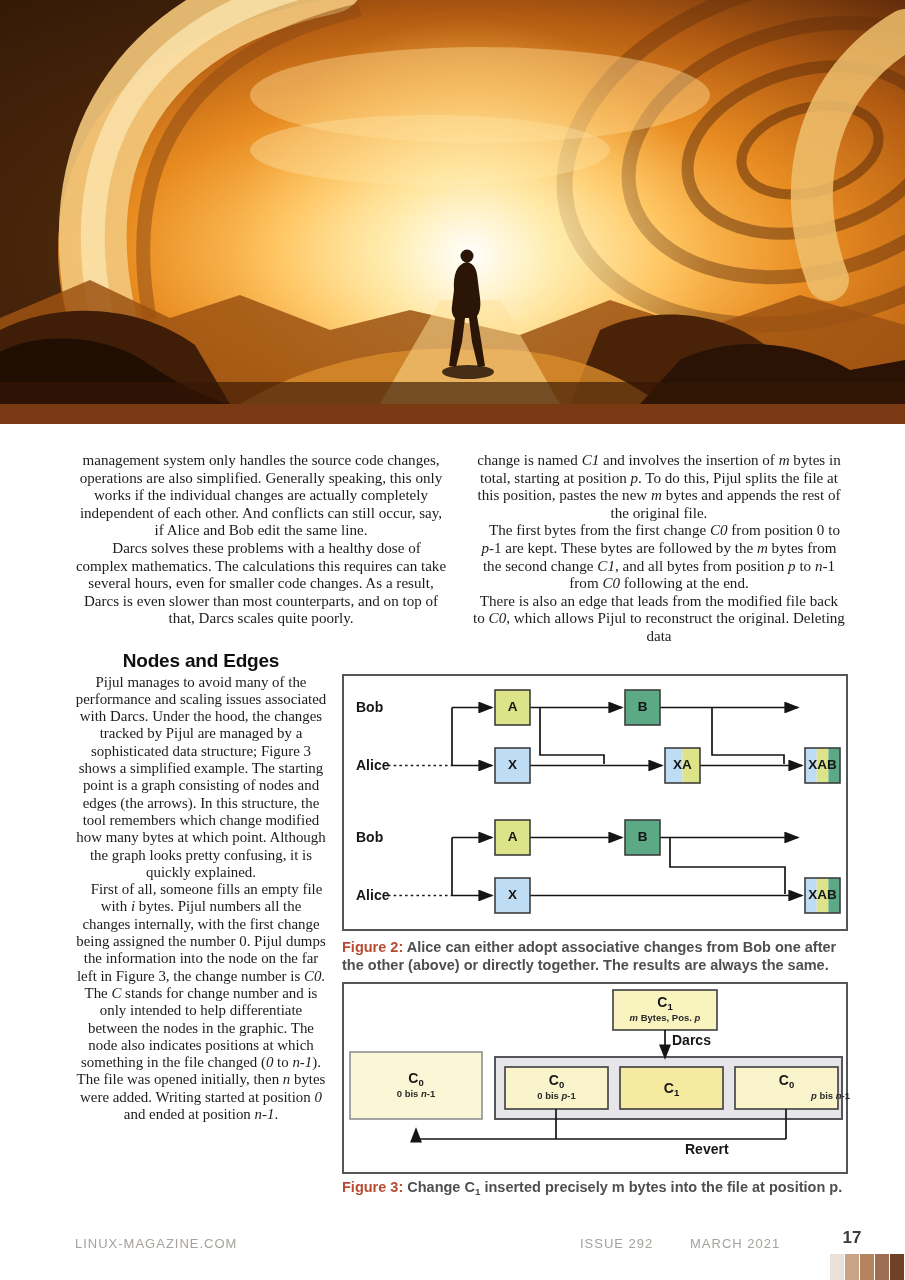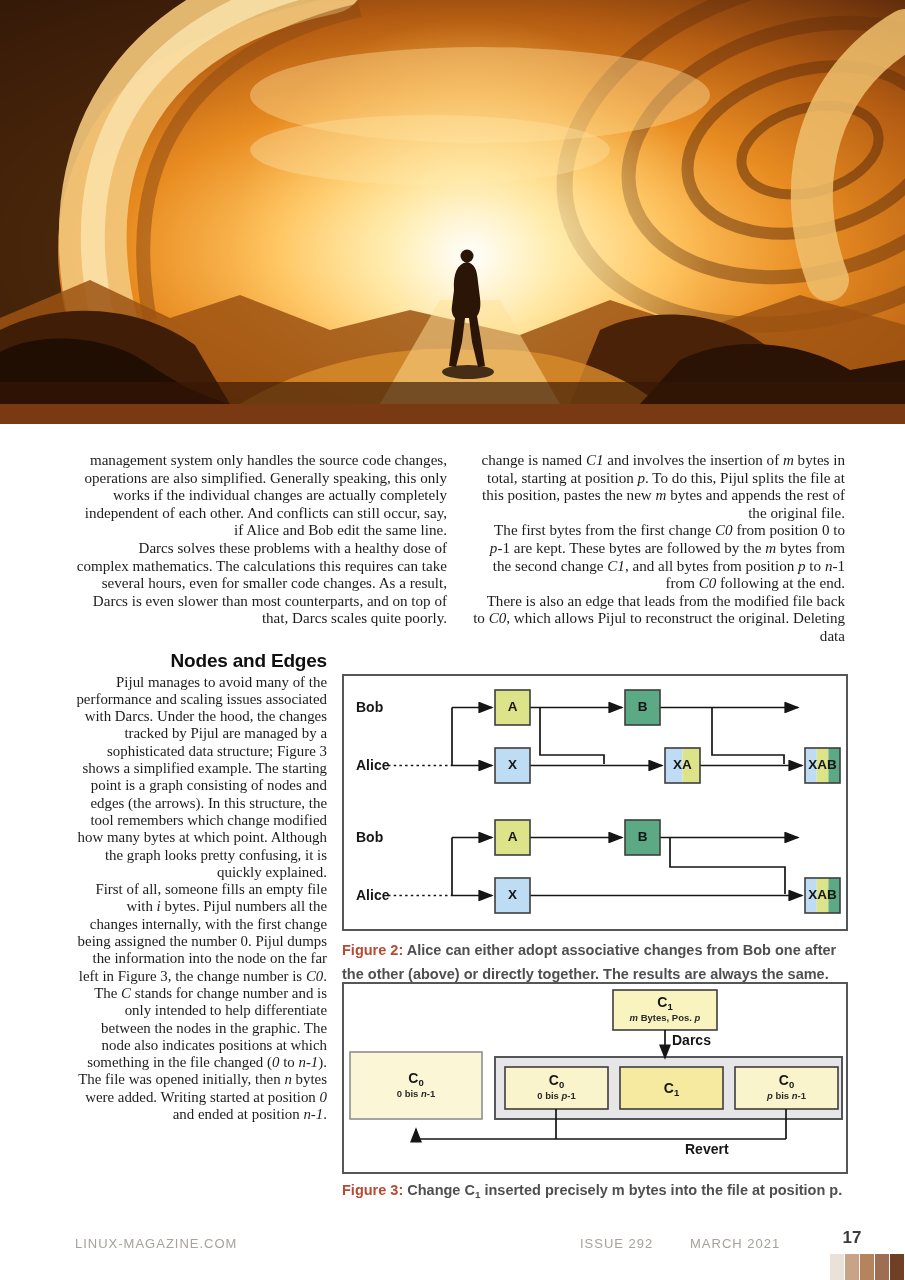"management system only handles the" .col { text-align: right -> center }
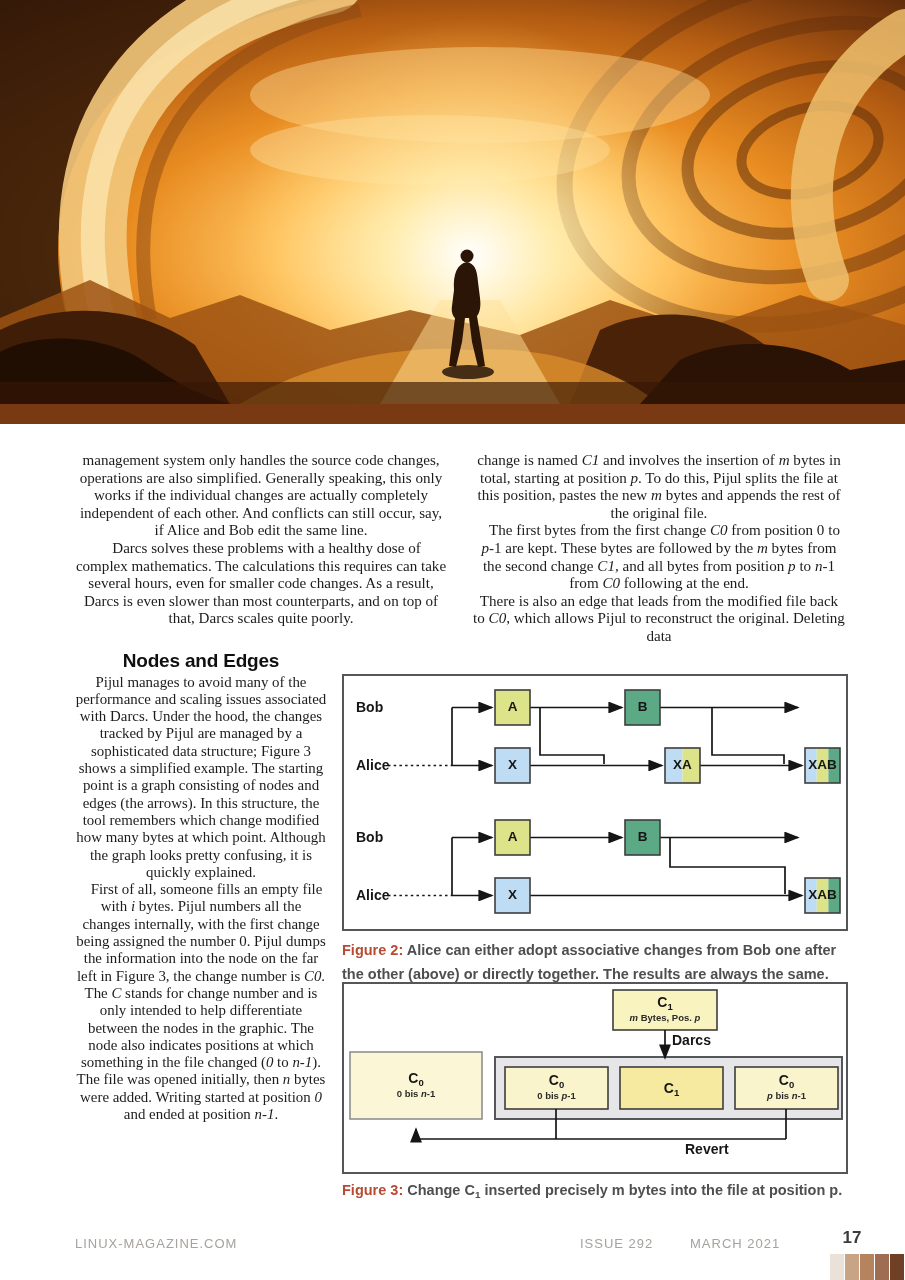"Figure 2: Alice can either" .fig-caption { line-height: 24px -> 18px }
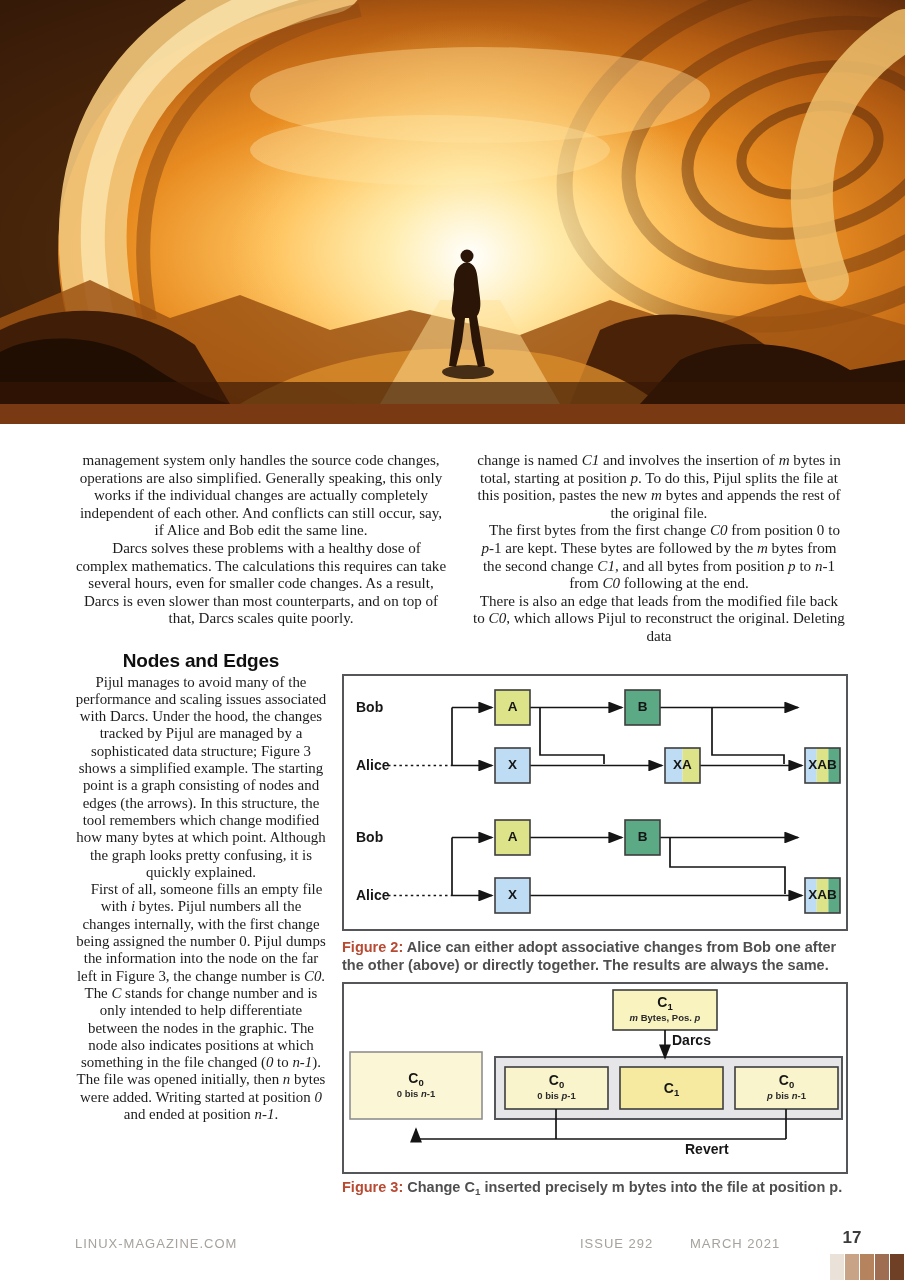"p bis n-1" div.lbl { padding-left: none -> 44px }
